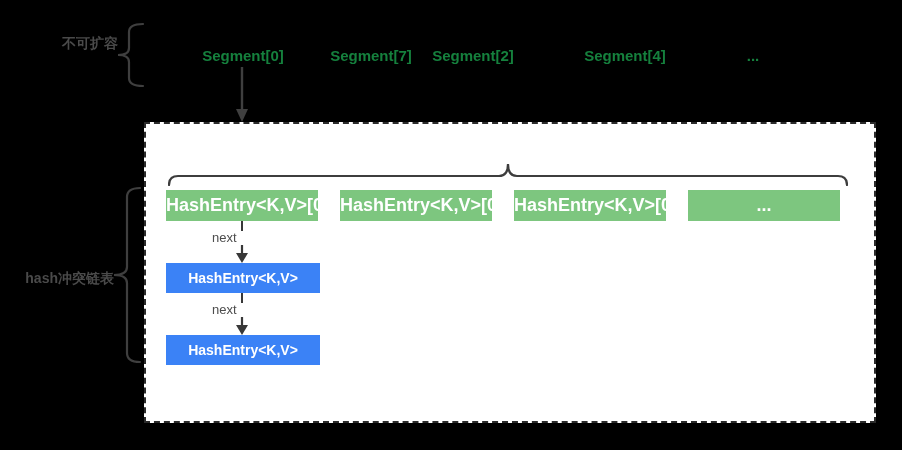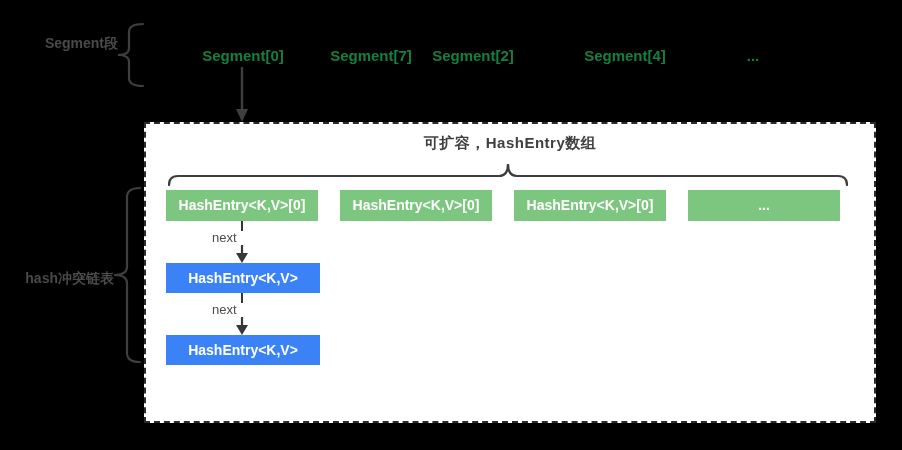"不可扩容" div { html: none -> <div>不可扩容</div> }
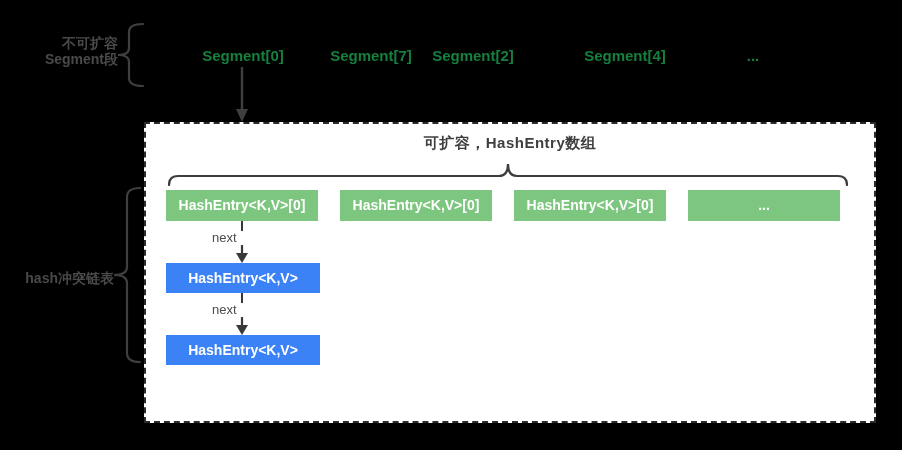"Segment段" div { html: <div>Segment段</div> -> none }
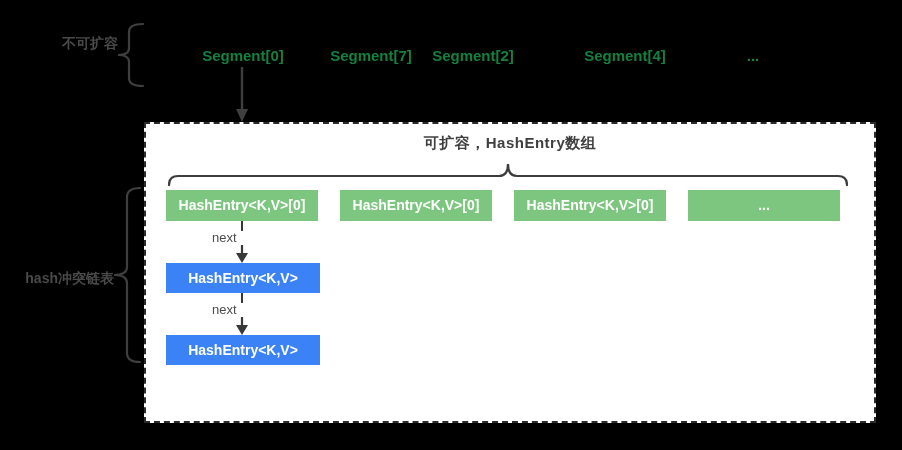"可扩容，HashEntry数组" div.abs { html: <div>可扩容，HashEntry数组</div> -> none }
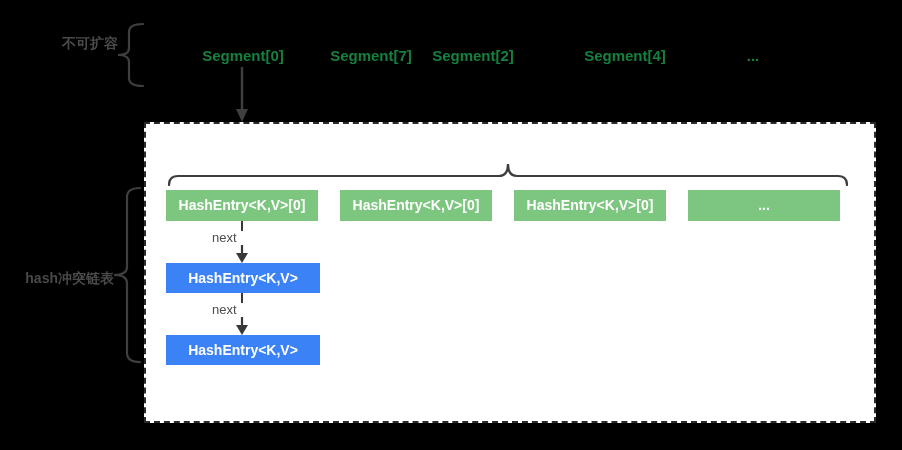"HashEntry<K,V>[0]" .bucket { font-size: 14px -> 18px }
